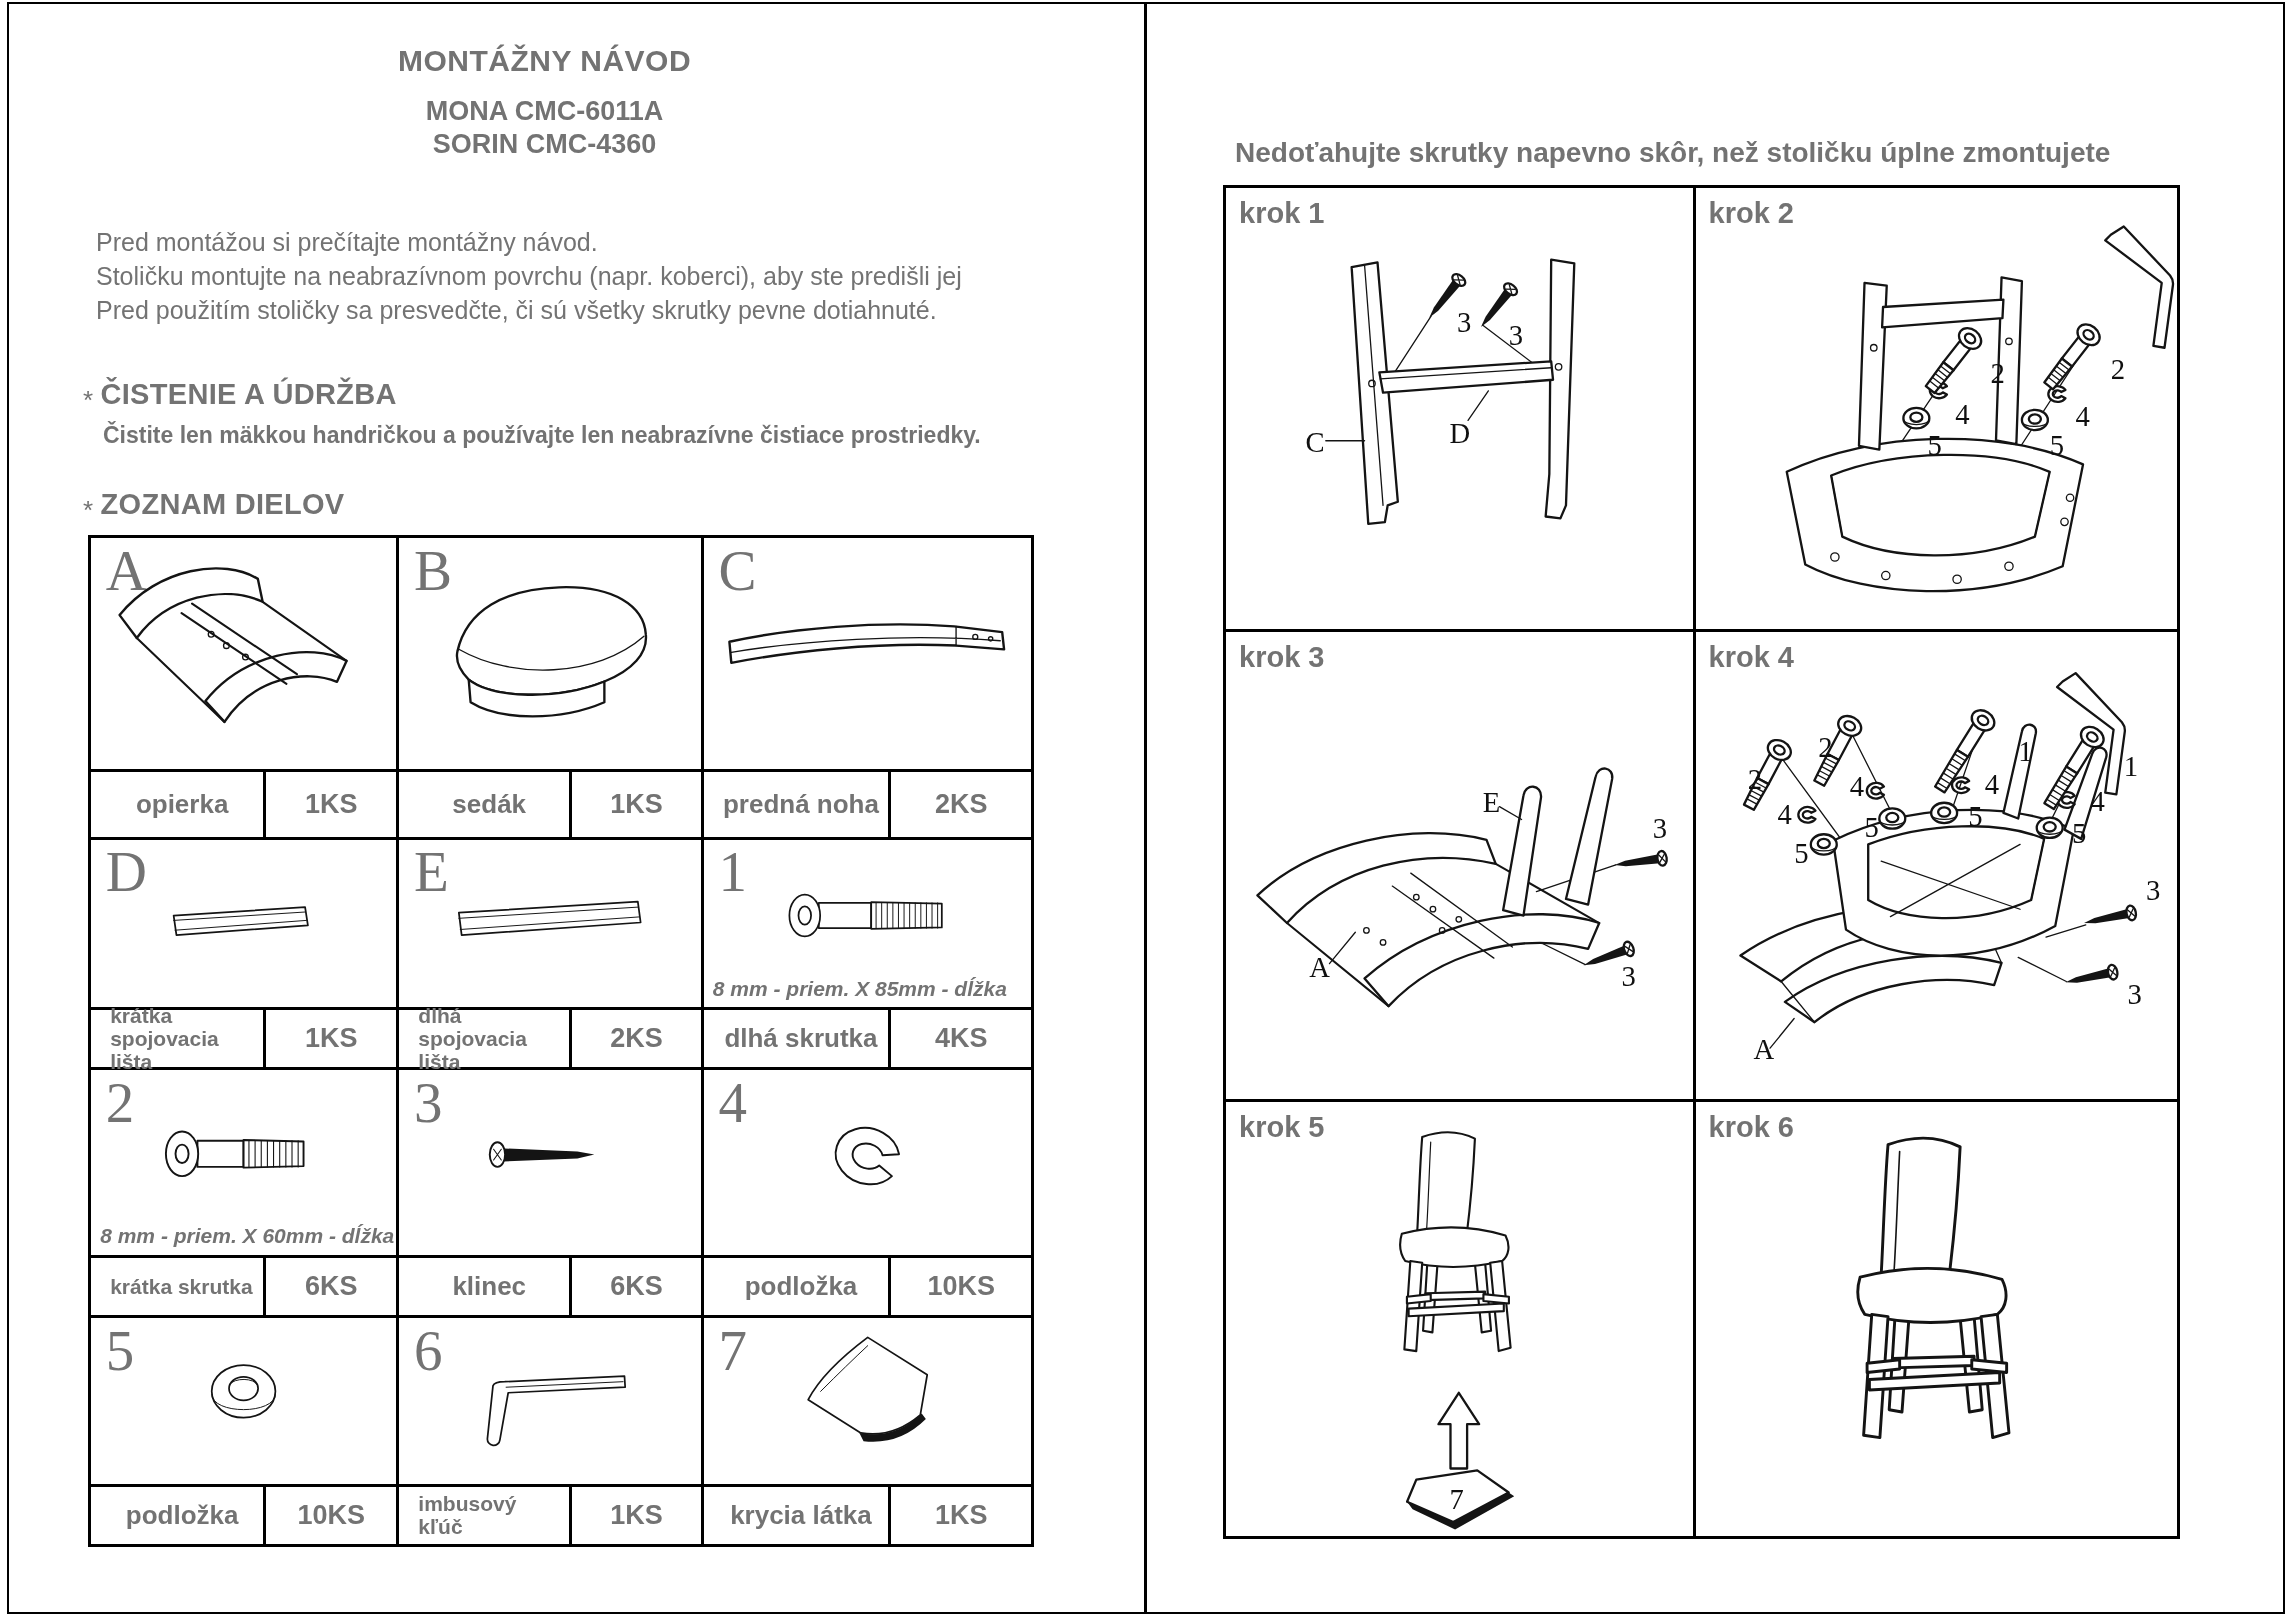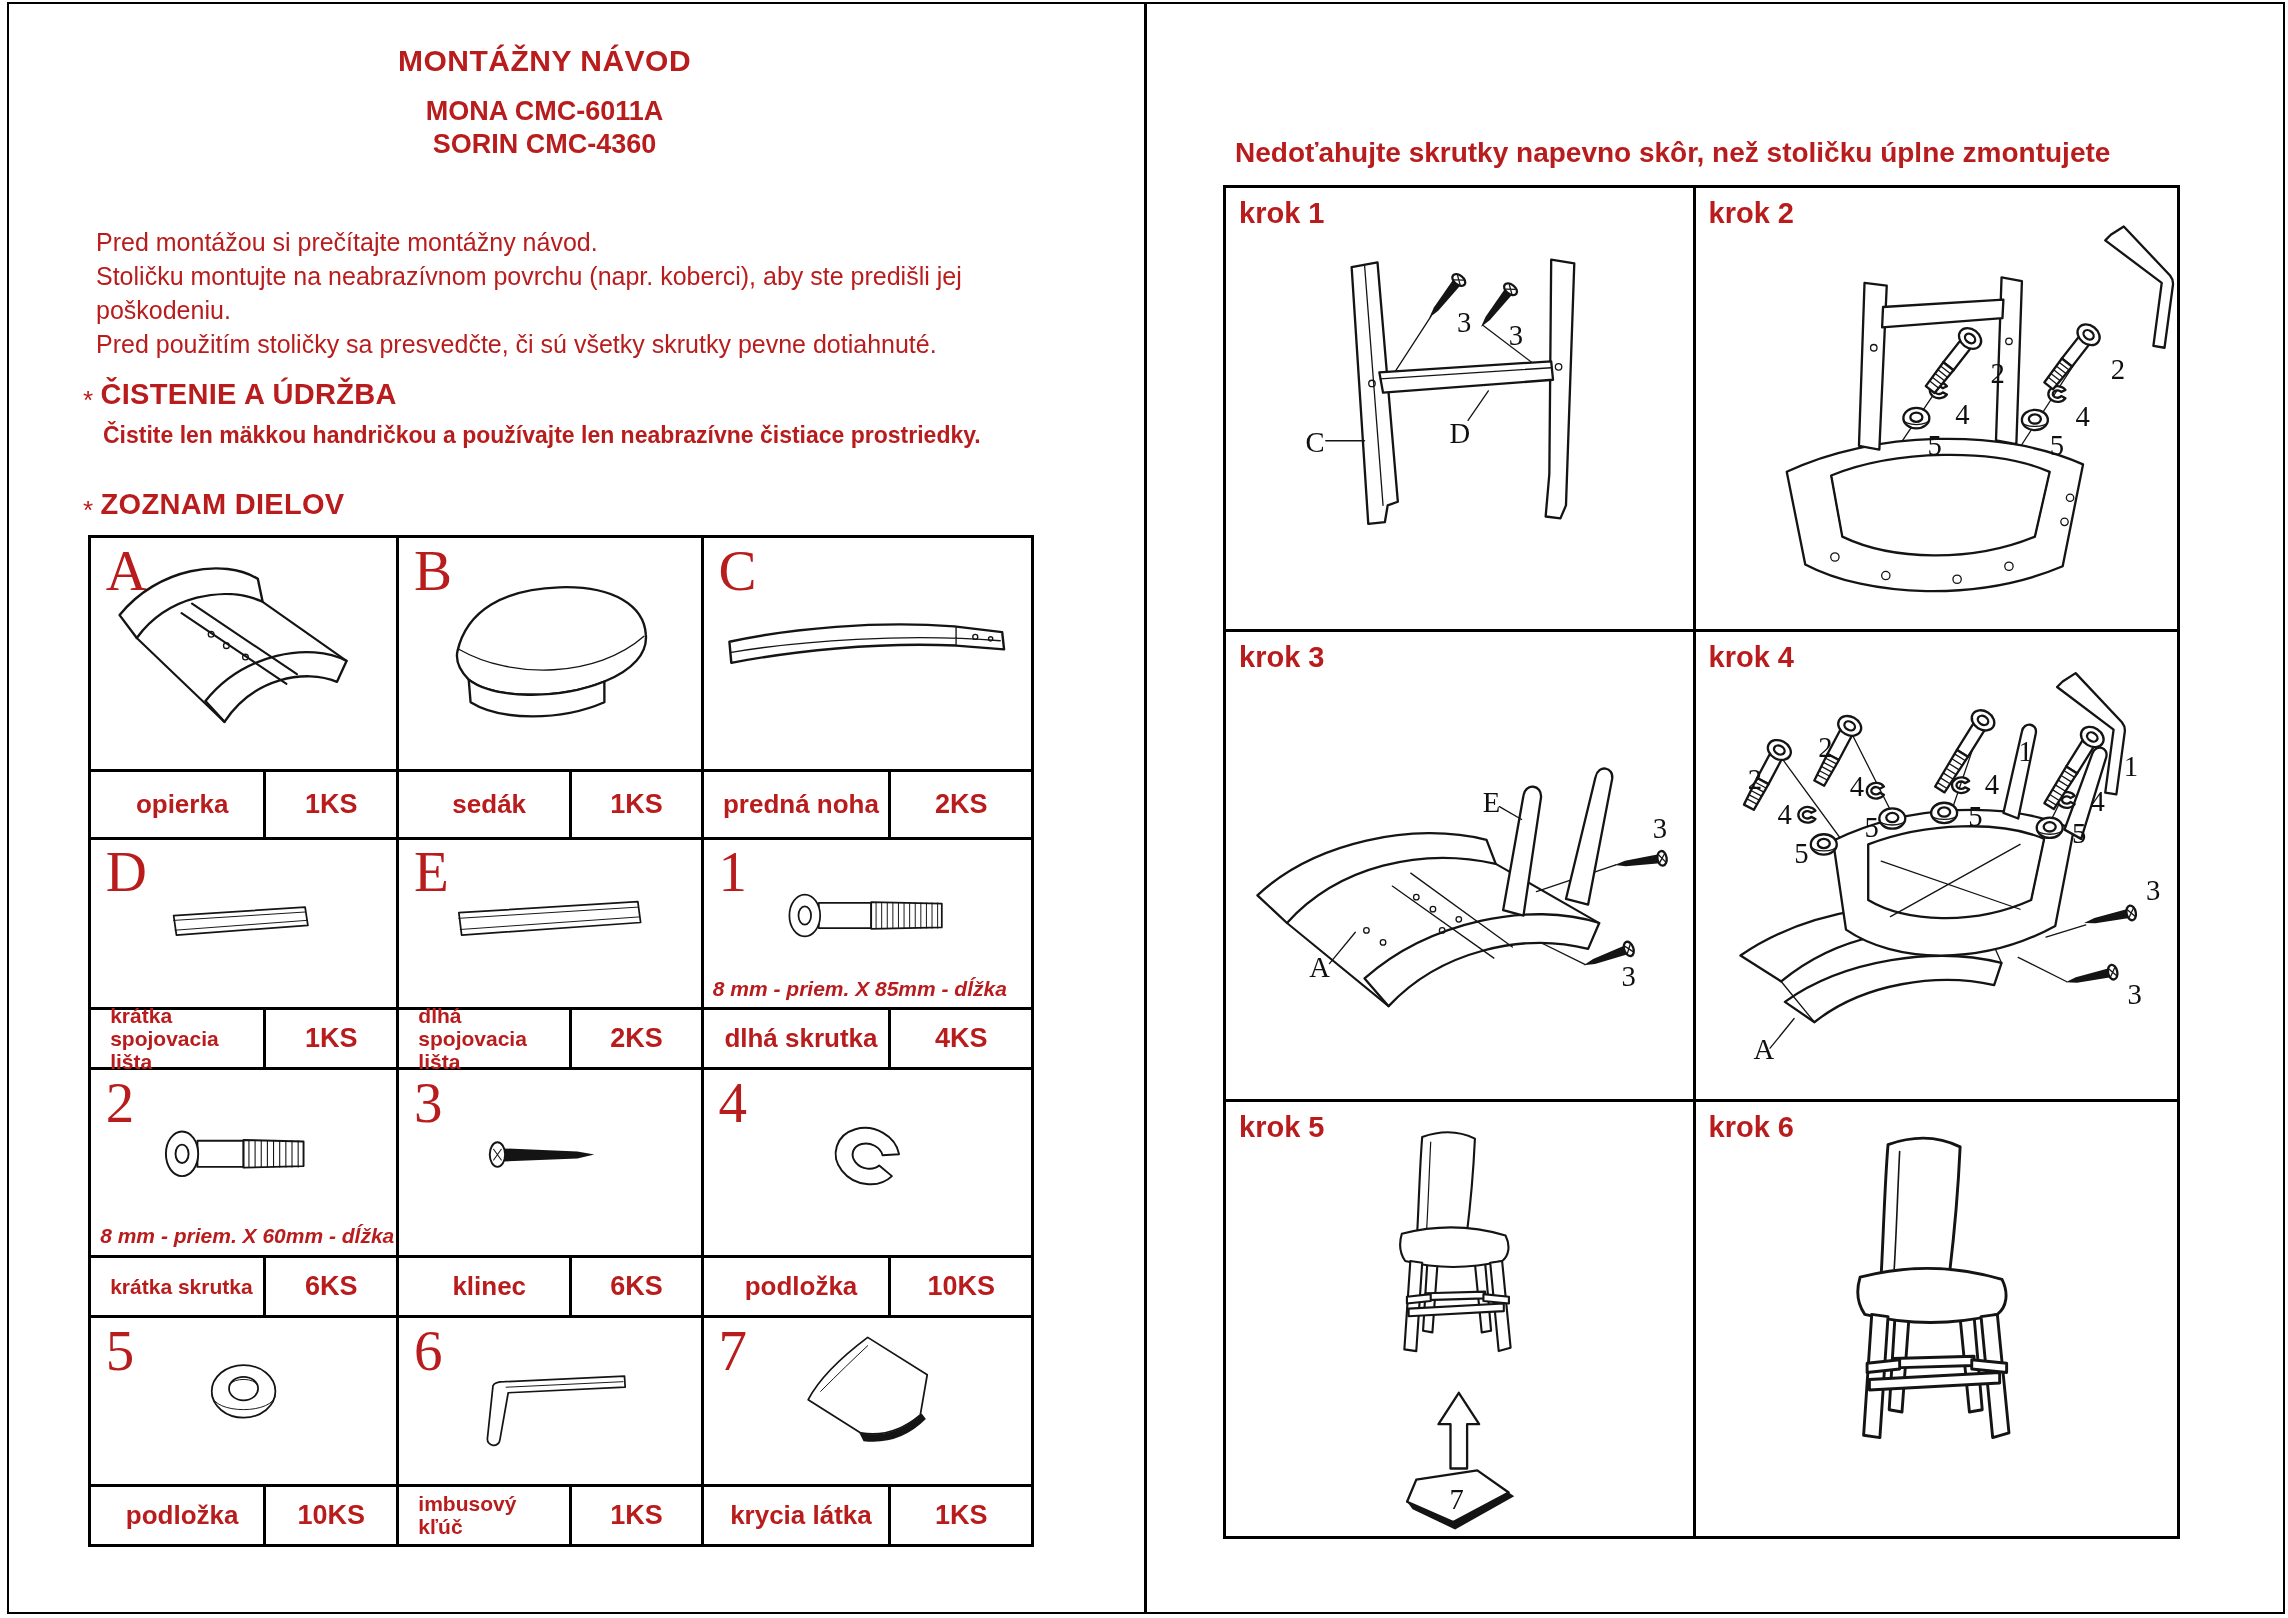"MONTÁŽNY NÁVOD" .canvas { color: #b91c1c -> #737373 }
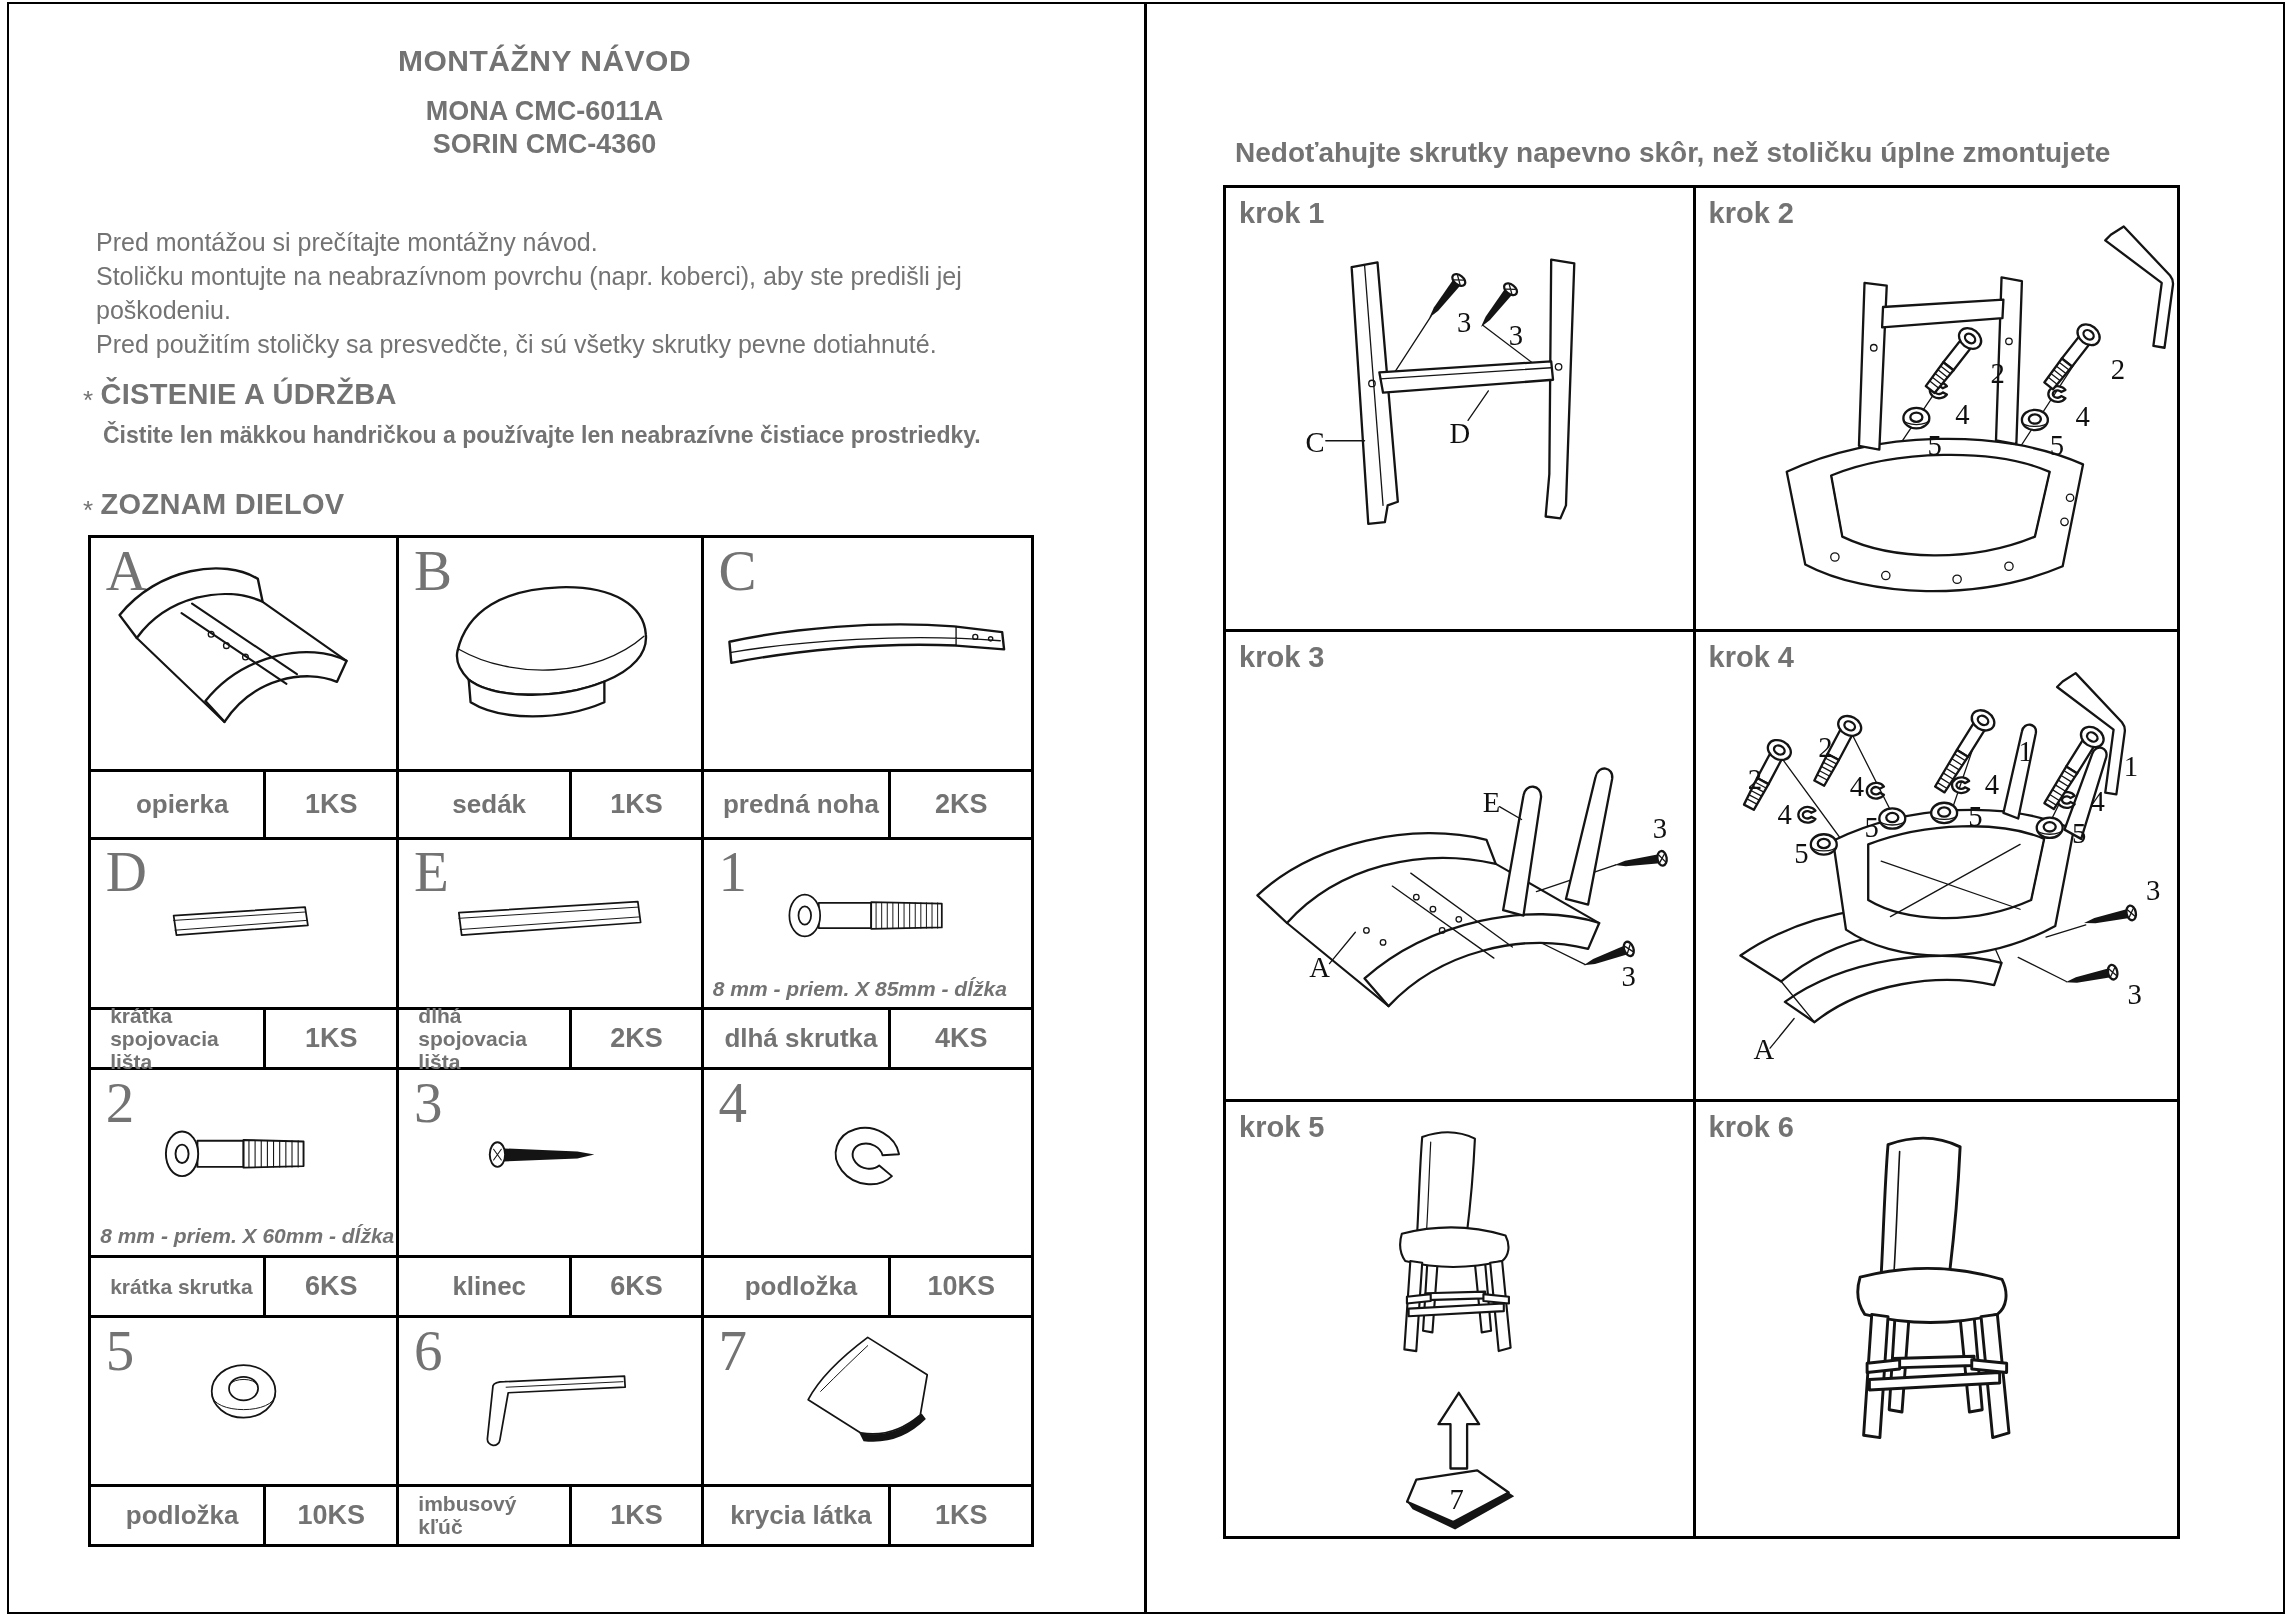"poškodeniu." div { html: <div>poškodeniu.</div> -> none }
